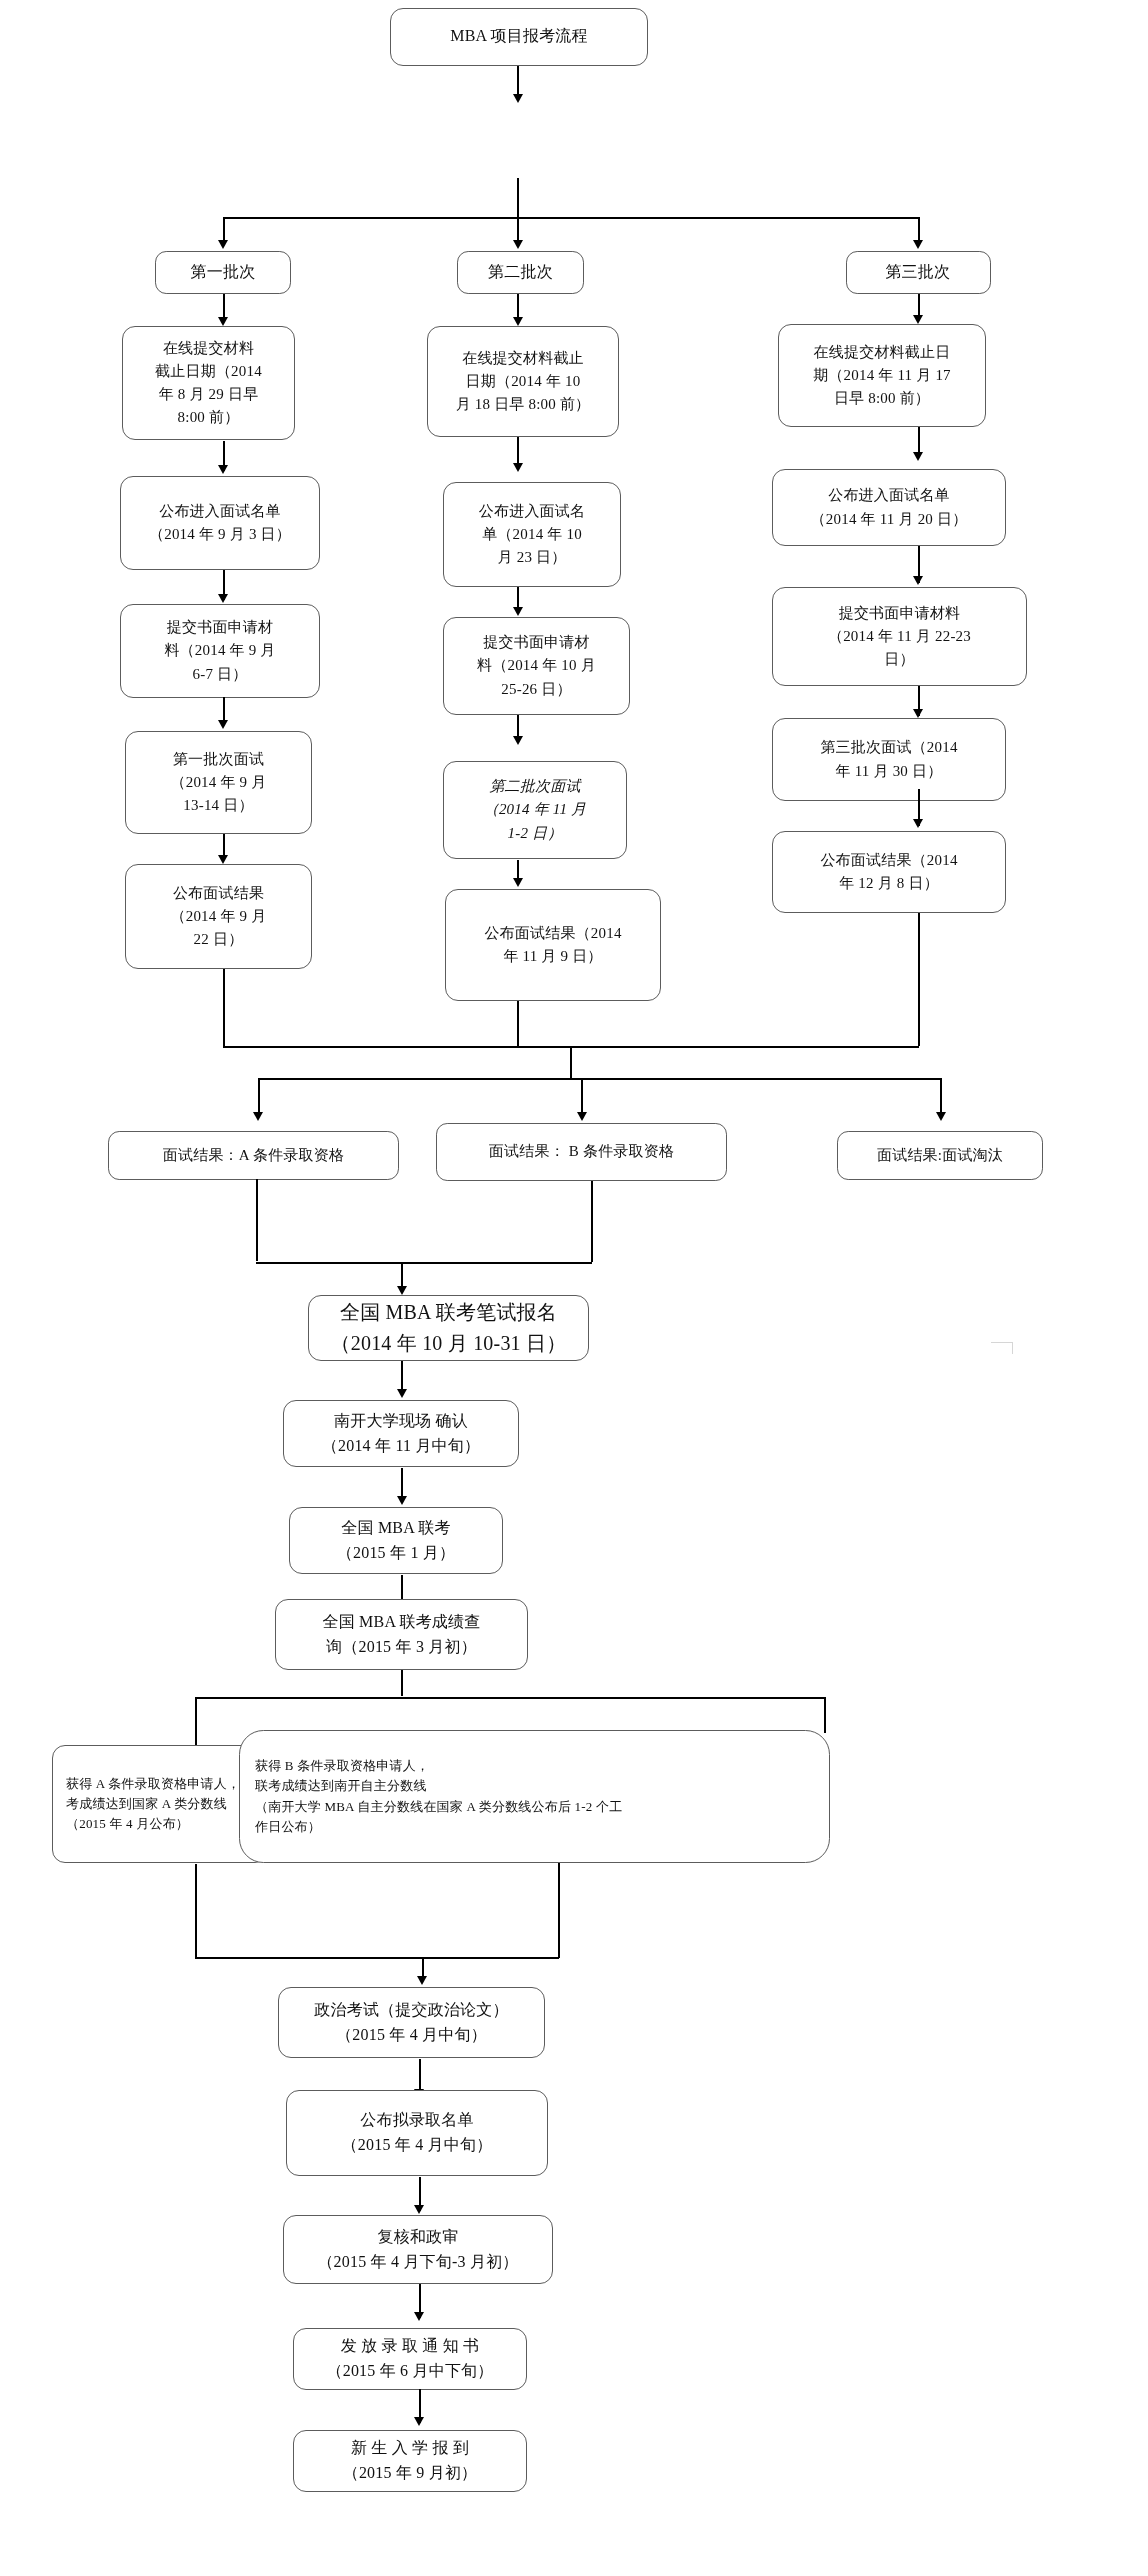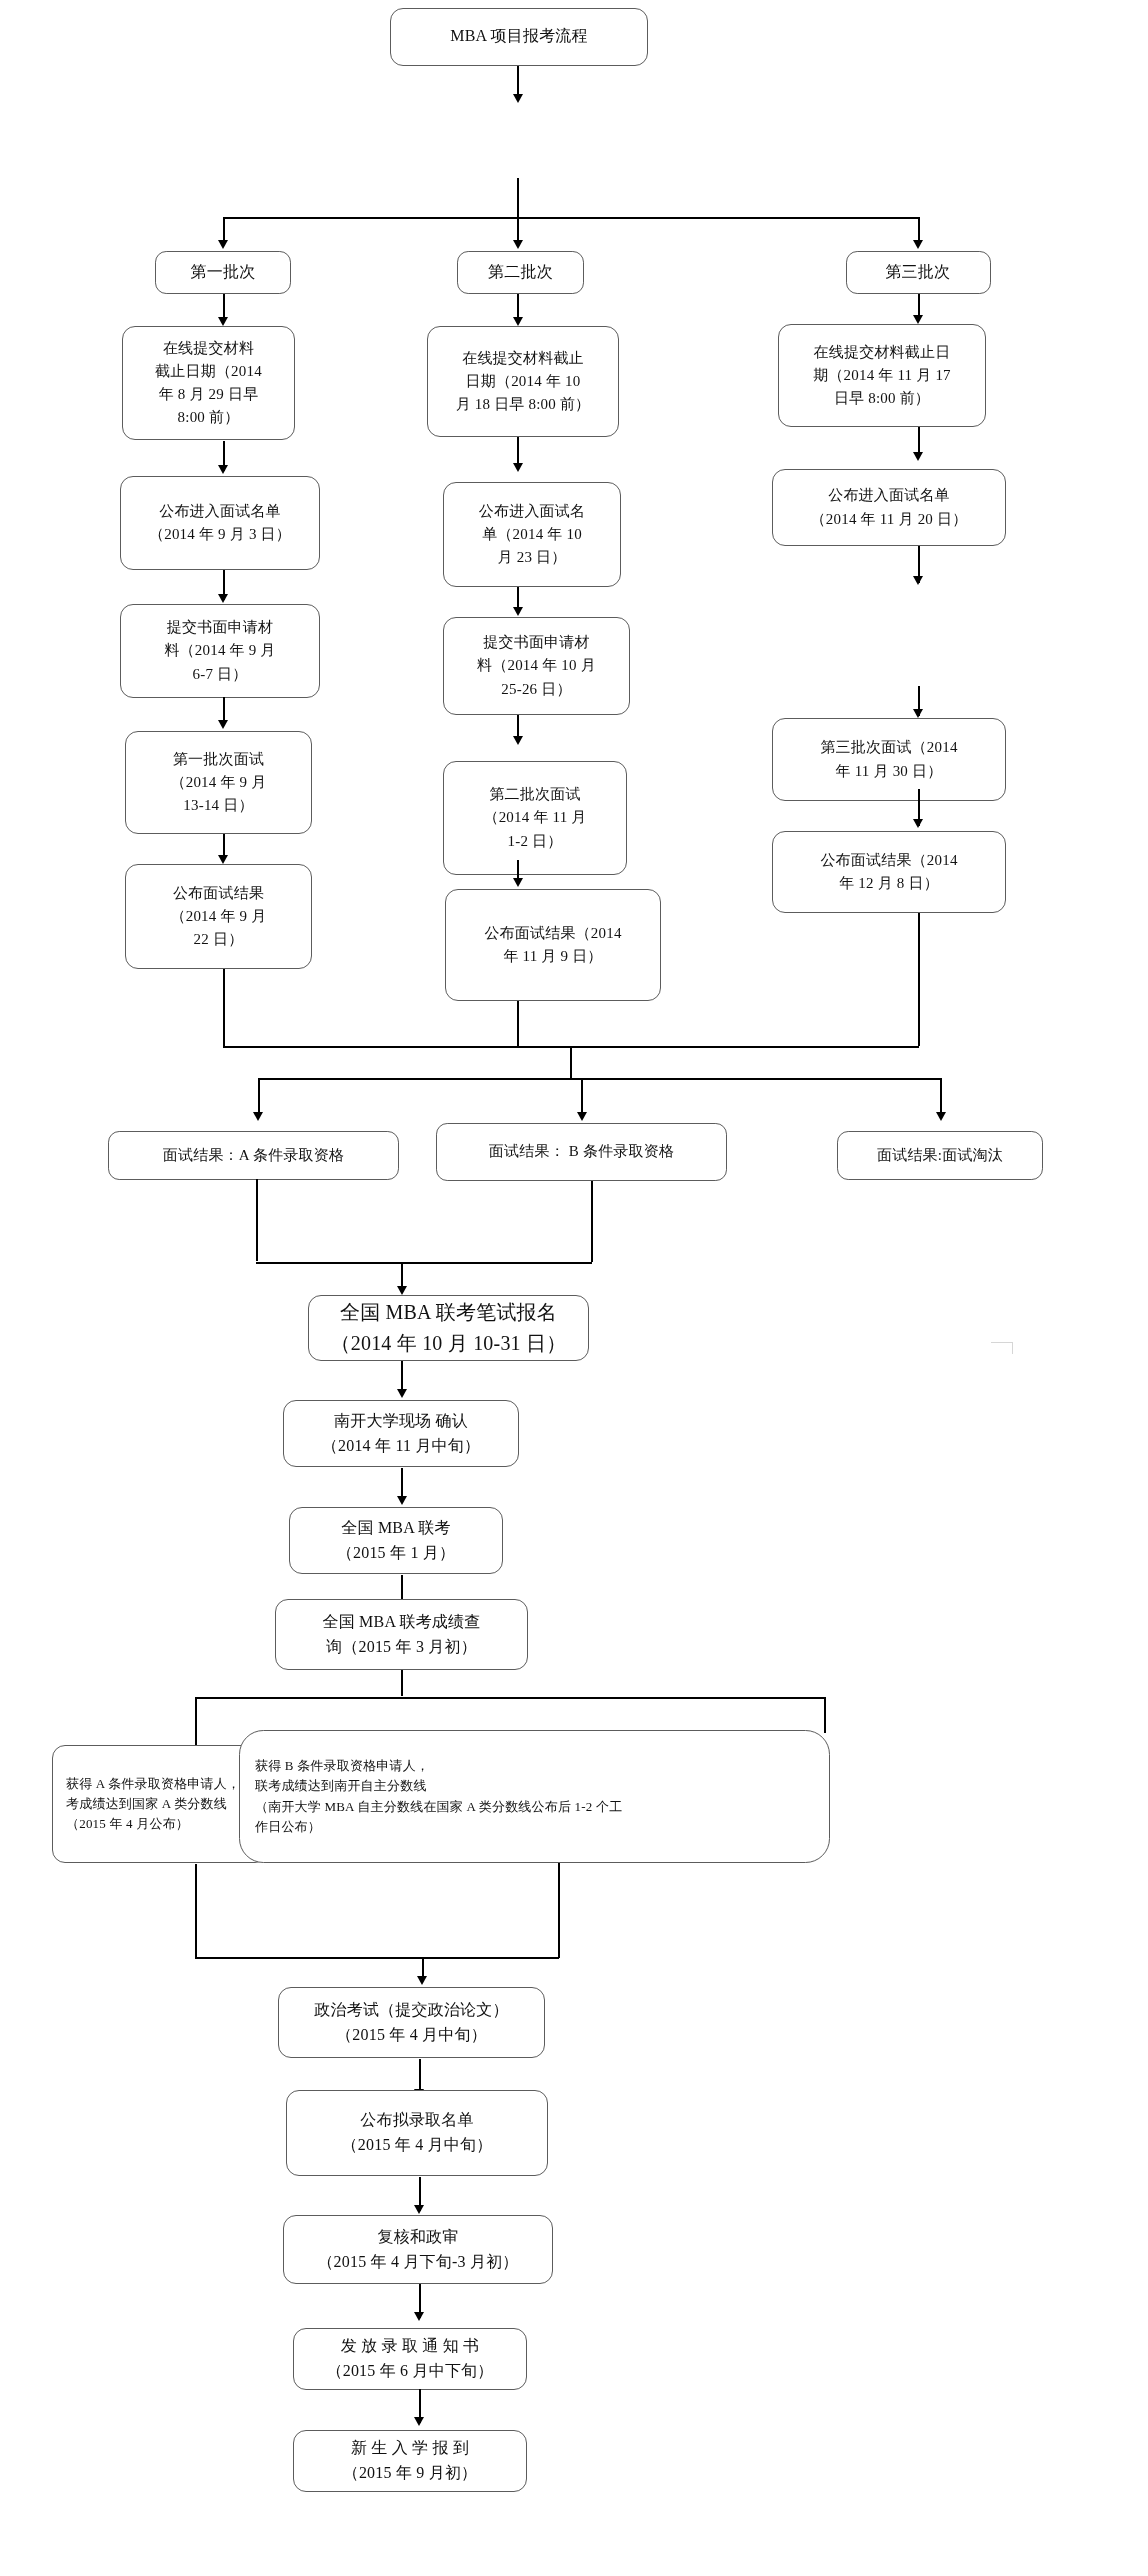"提交书面申请材料" div.node { html: none -> <div>提交书面申请材料 （2014 年 11 月 22-23 日）</div> }
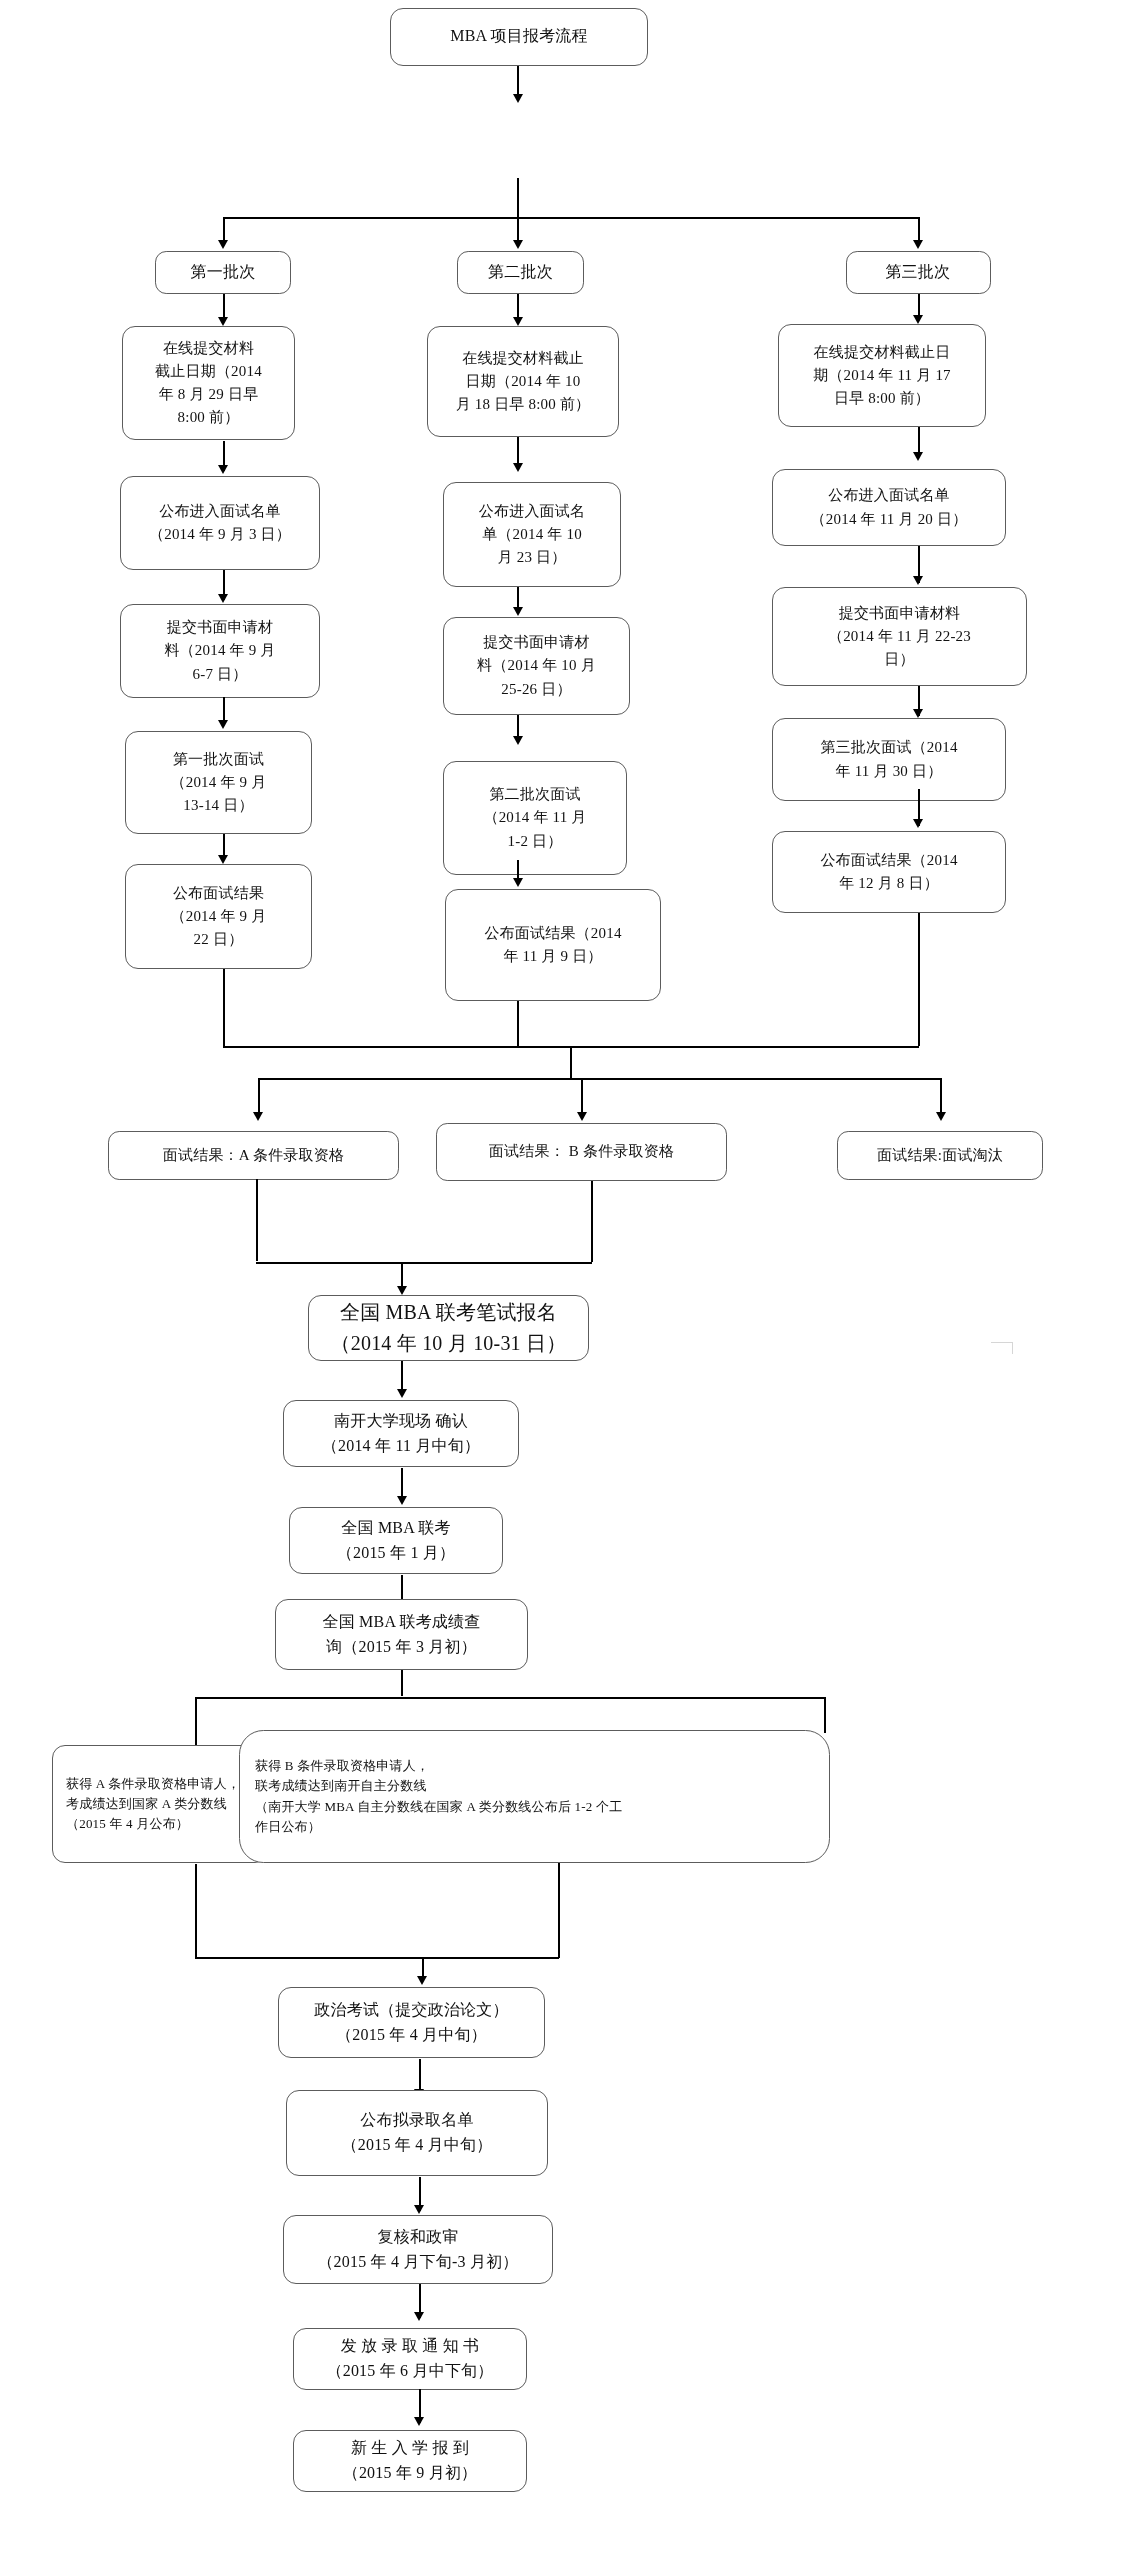"第二批次面试" div.node { font-style: none -> italic; height: 114px -> 98px }
